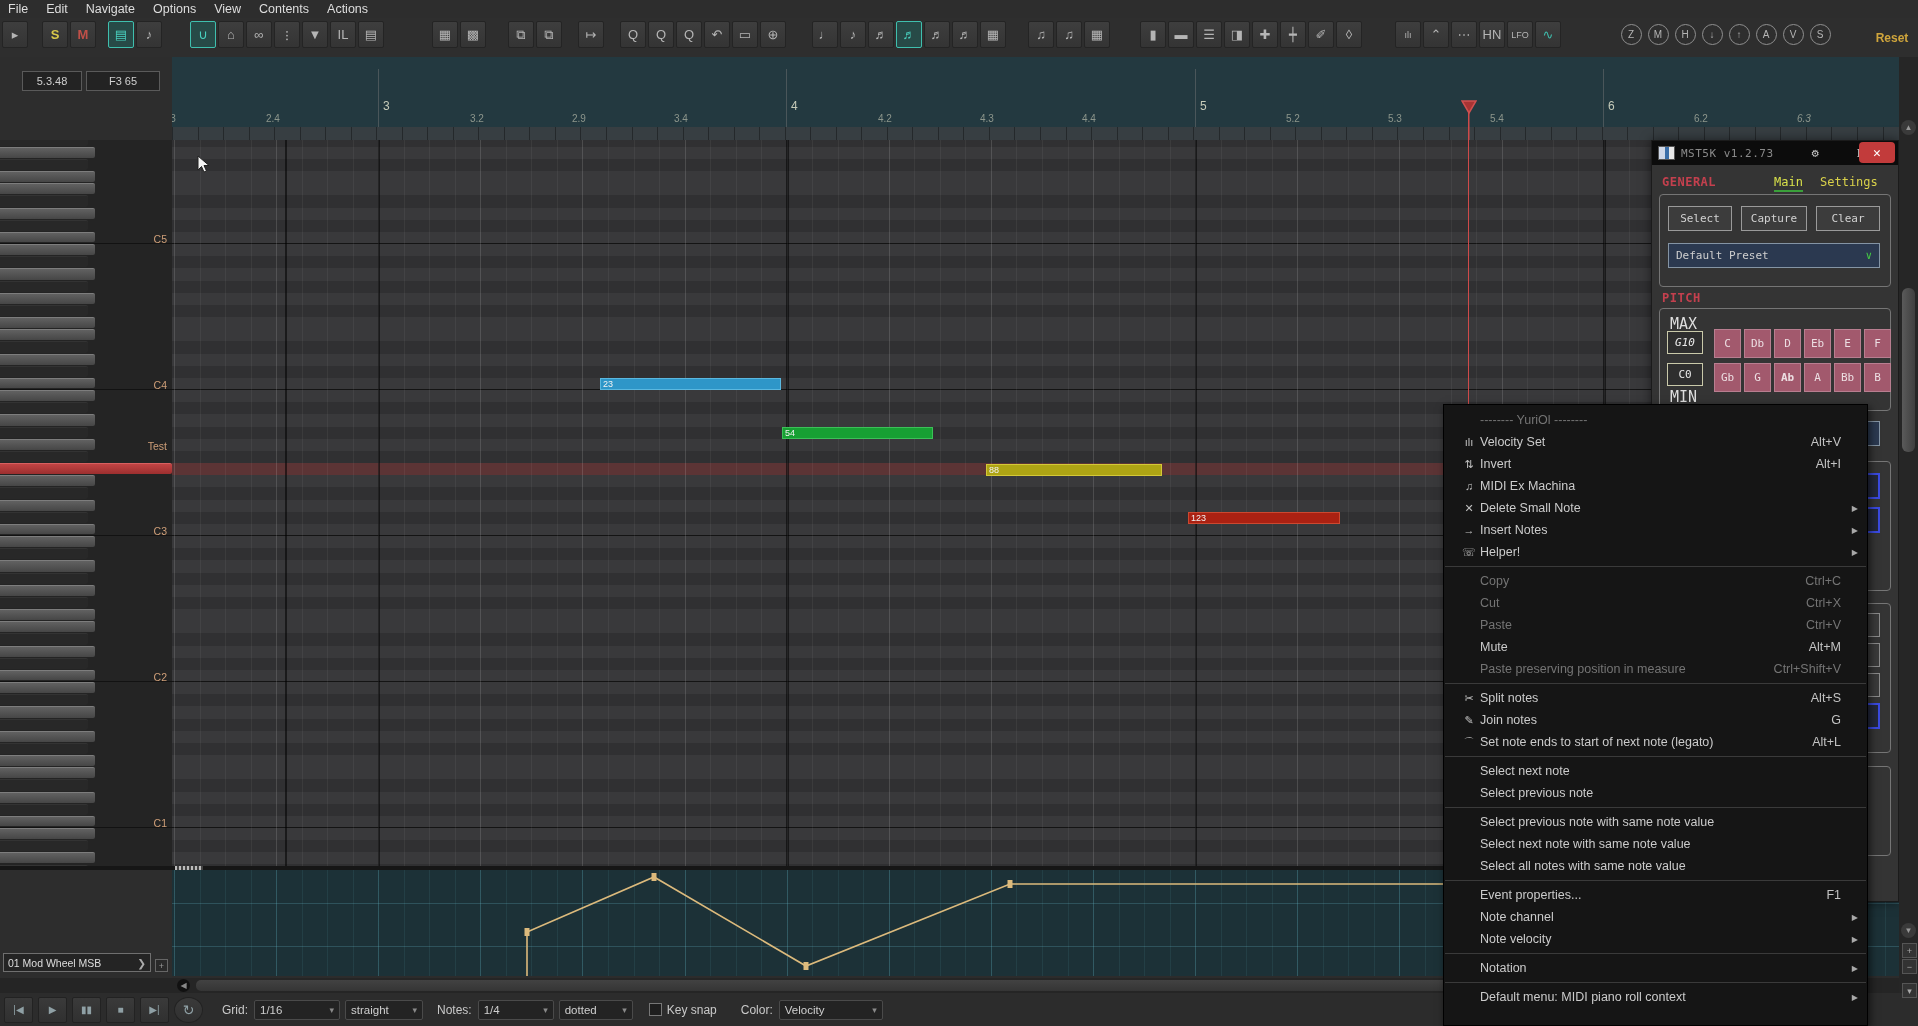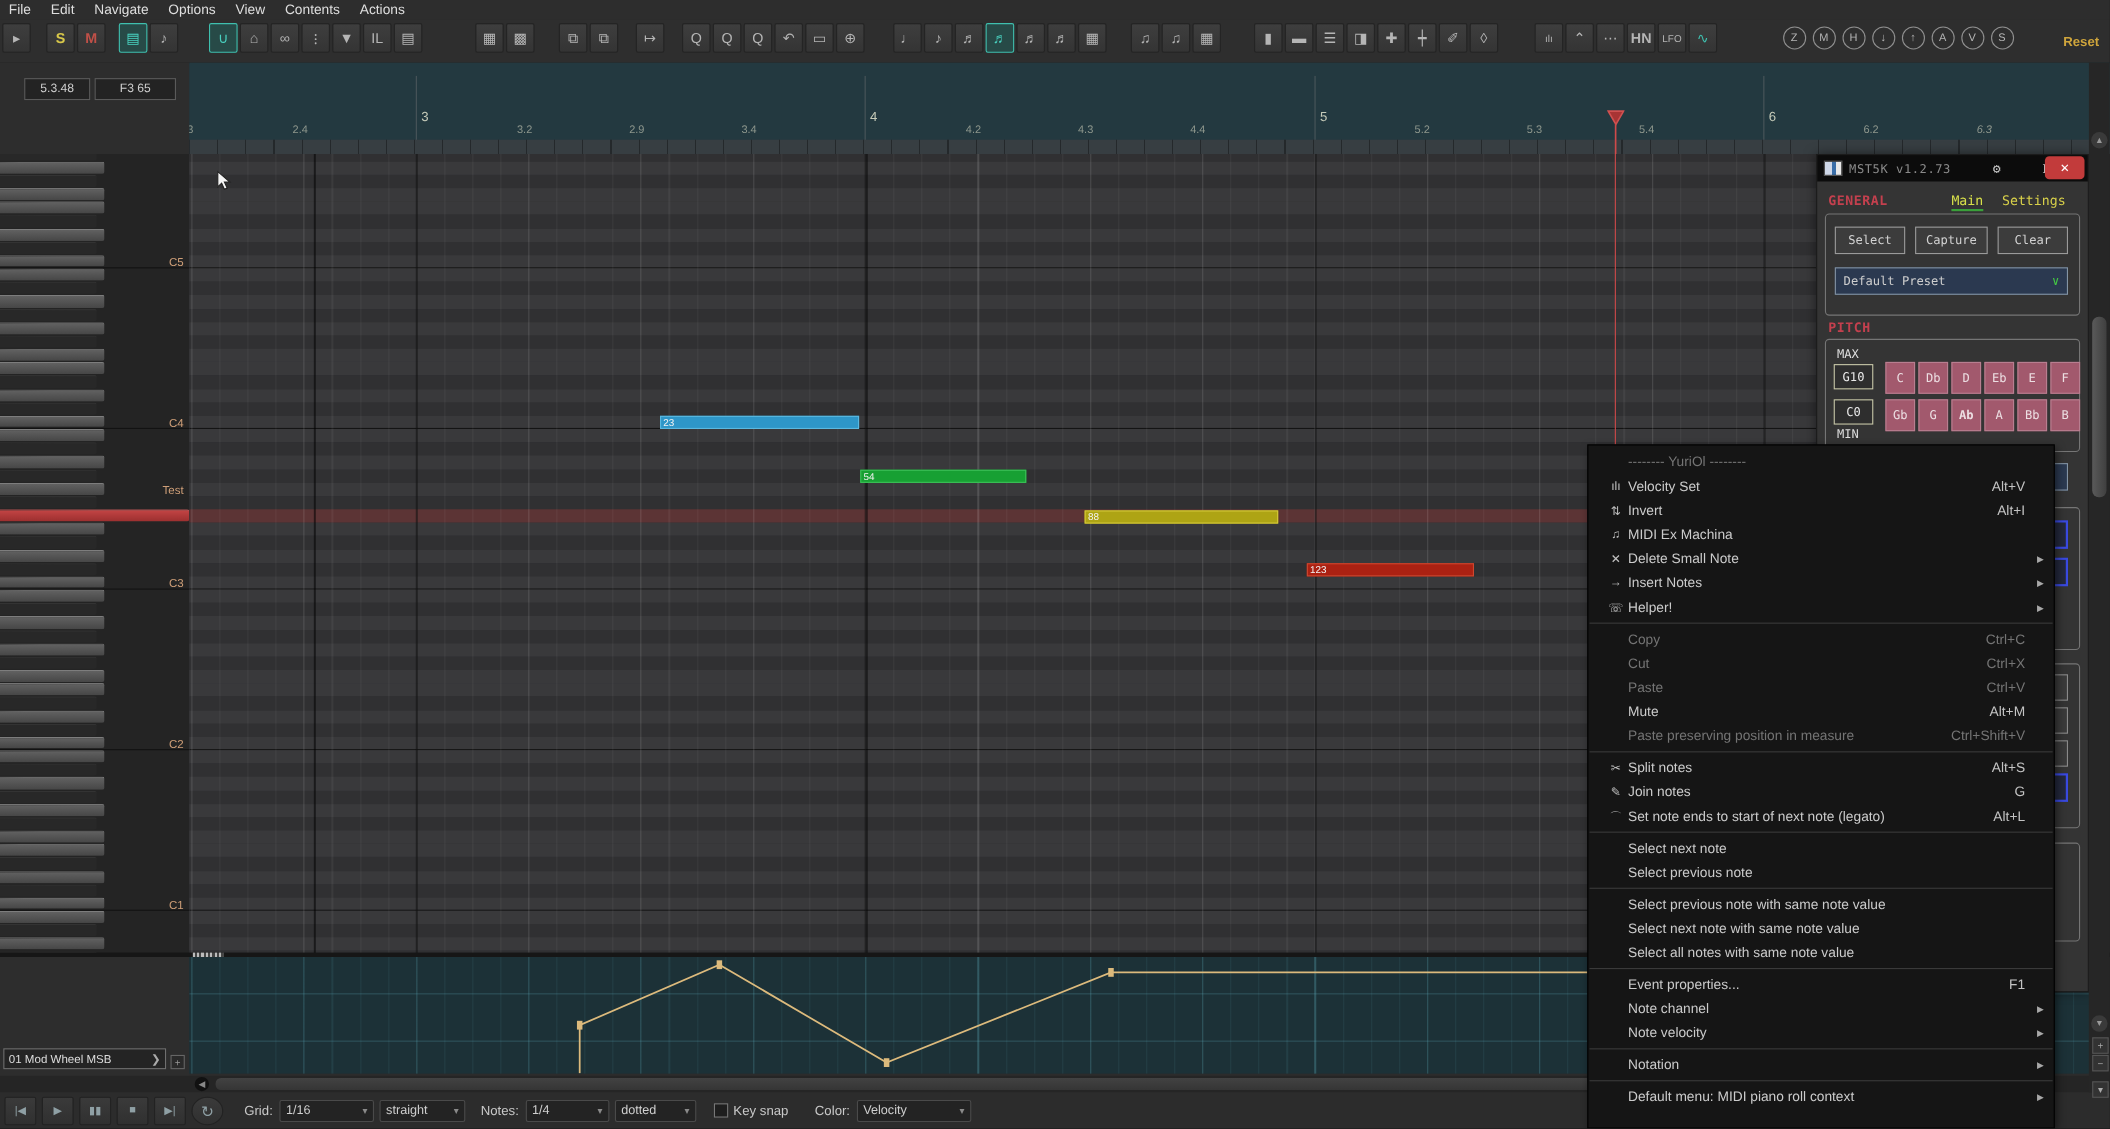"HN" div.tbtn { font-weight: bold -> none }
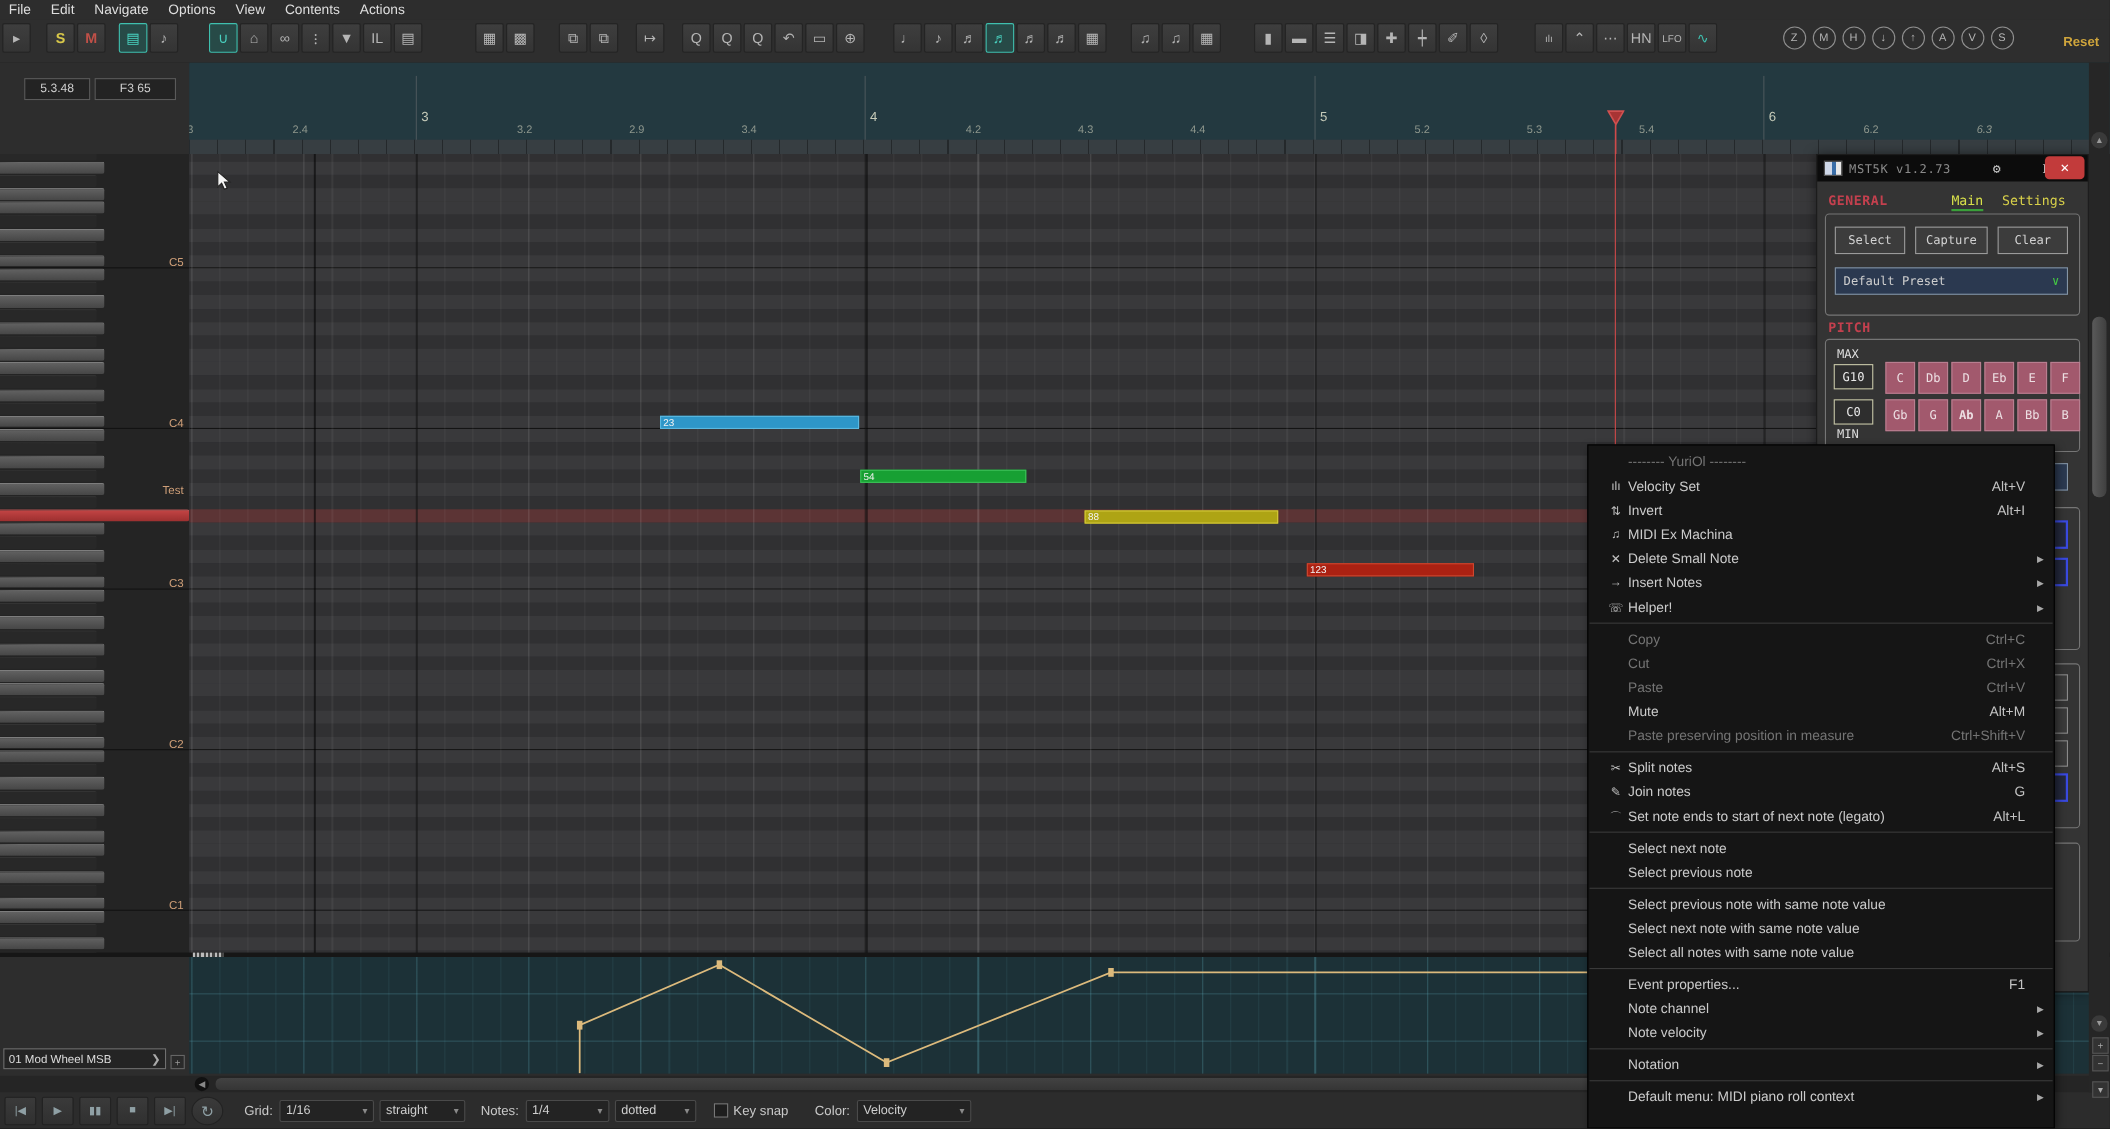"MAX" .plab { font-size: 11px -> 15px }
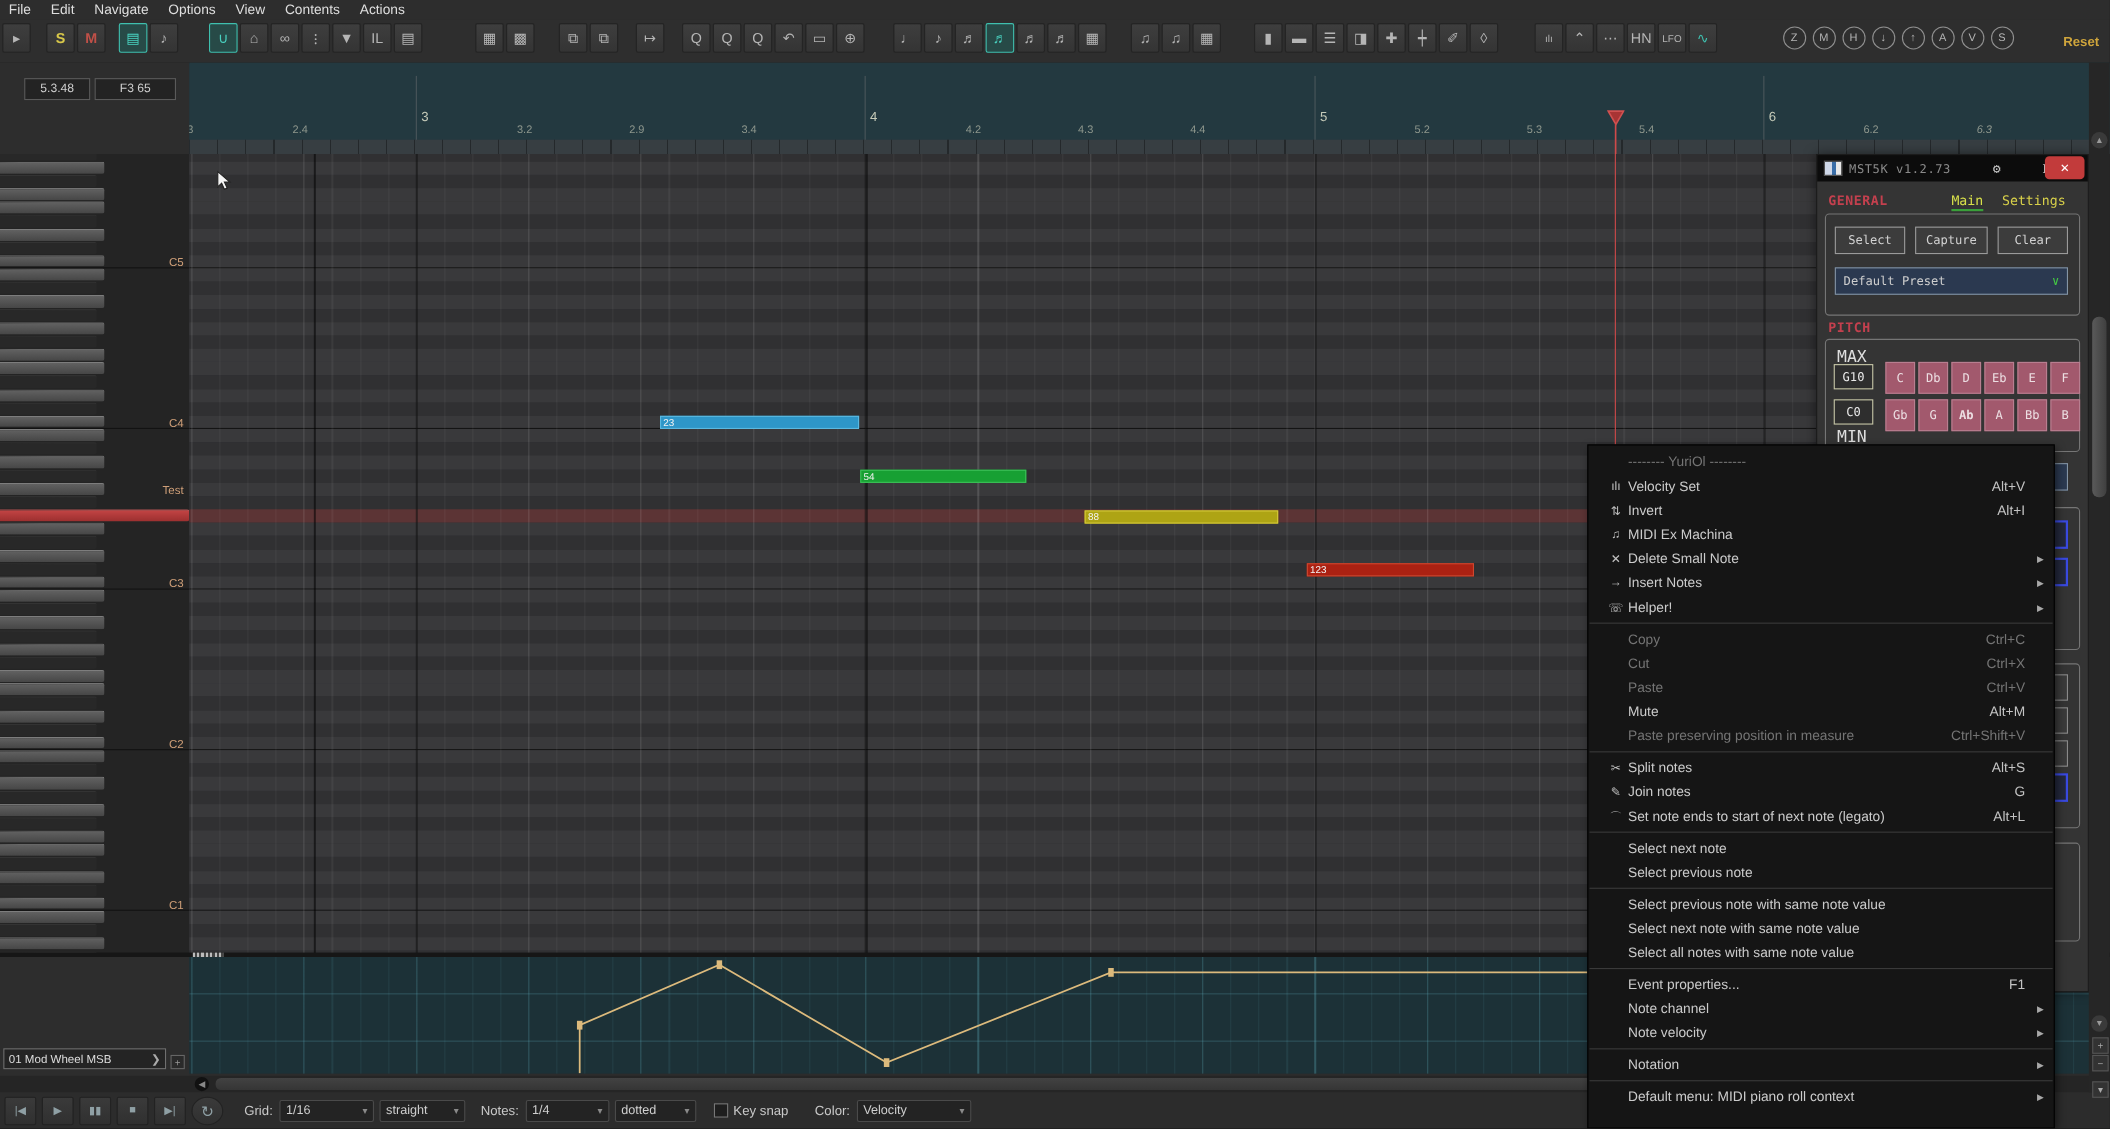"G10" div.rangebox { font-style: none -> italic }
